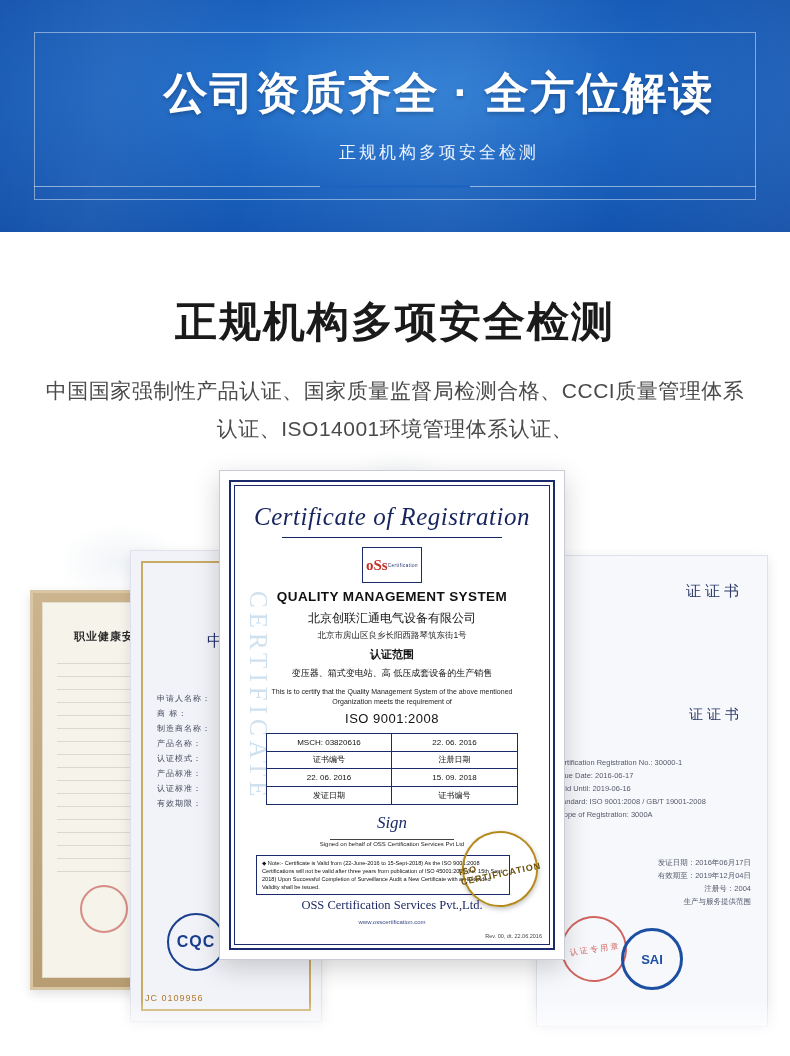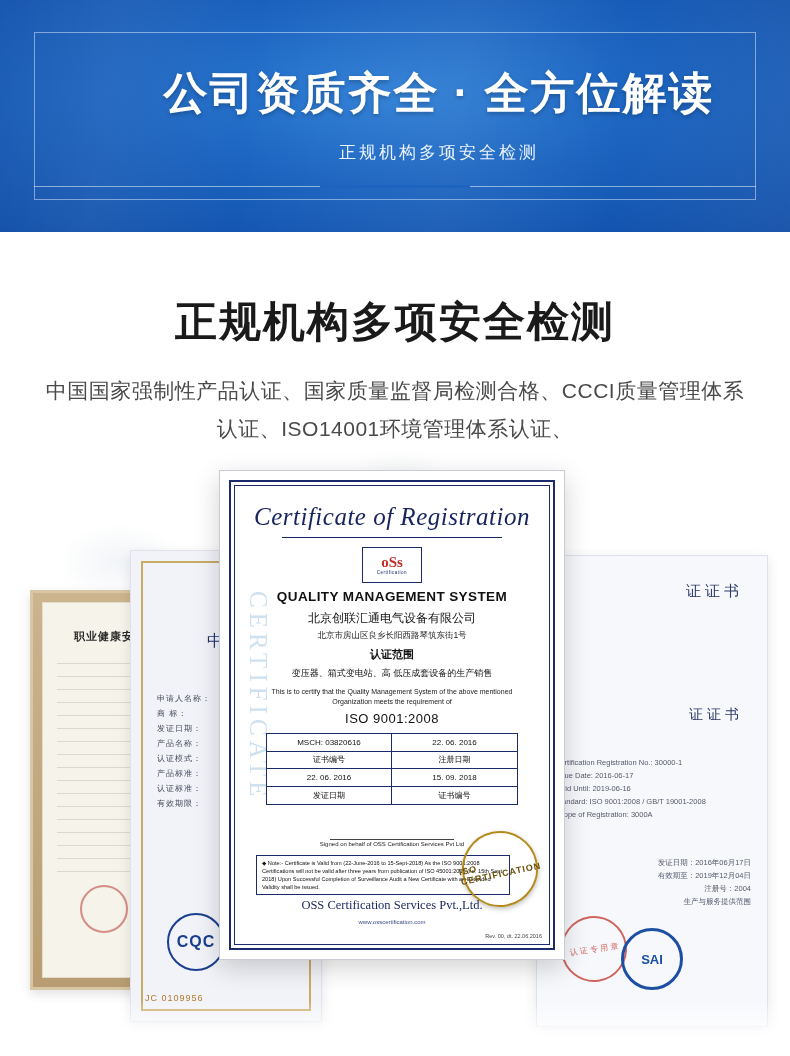"oSs" .cert-main .logo-box { flex-direction: column -> row }
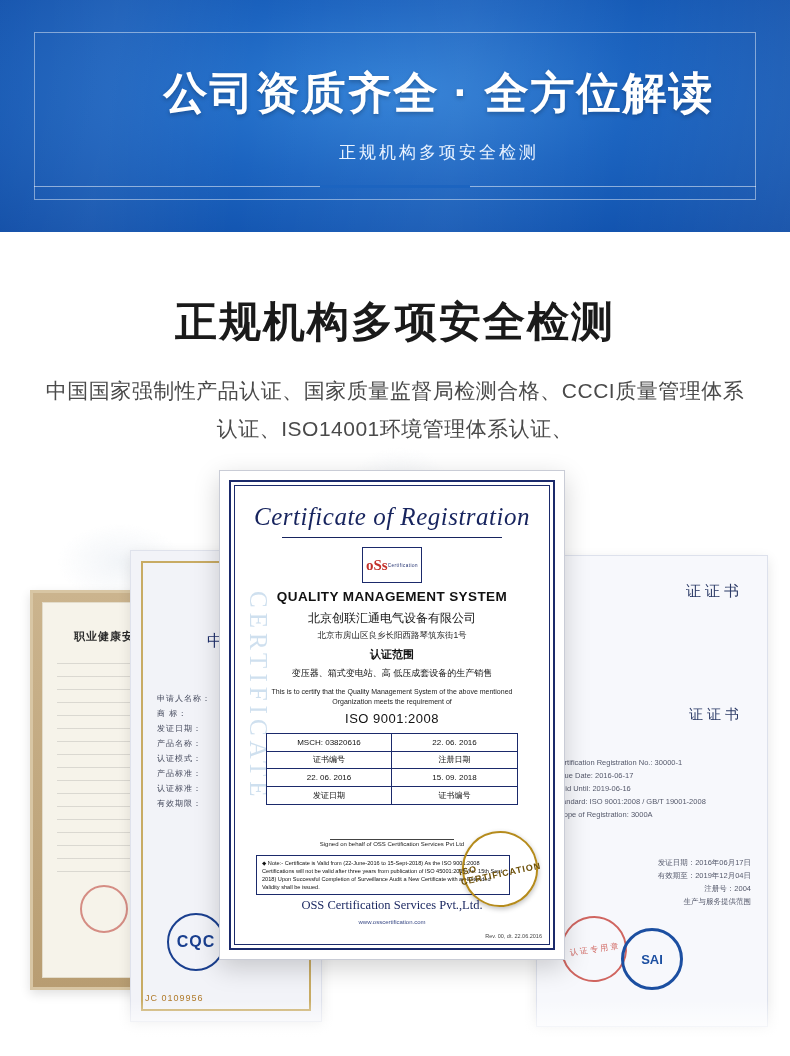"申请人名称：" div.rows { text: 发证日期 -> 制造商名称 }
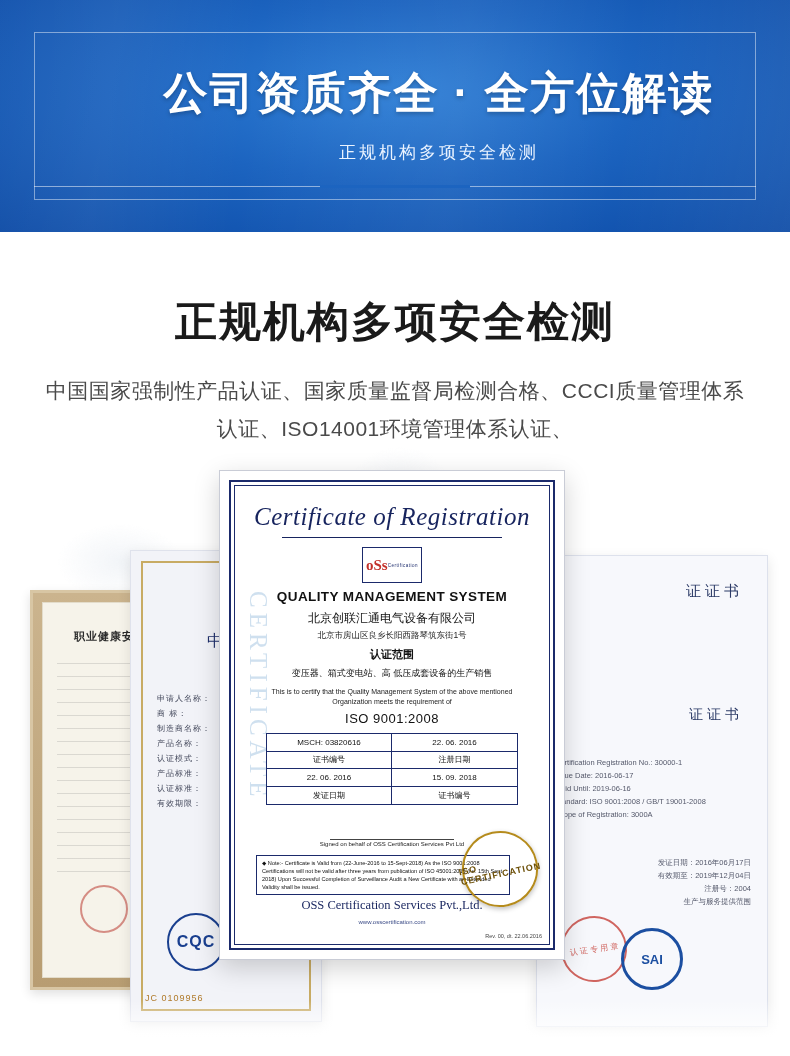"Sign" div.signature { html: none -> <div>Sign</div> }
